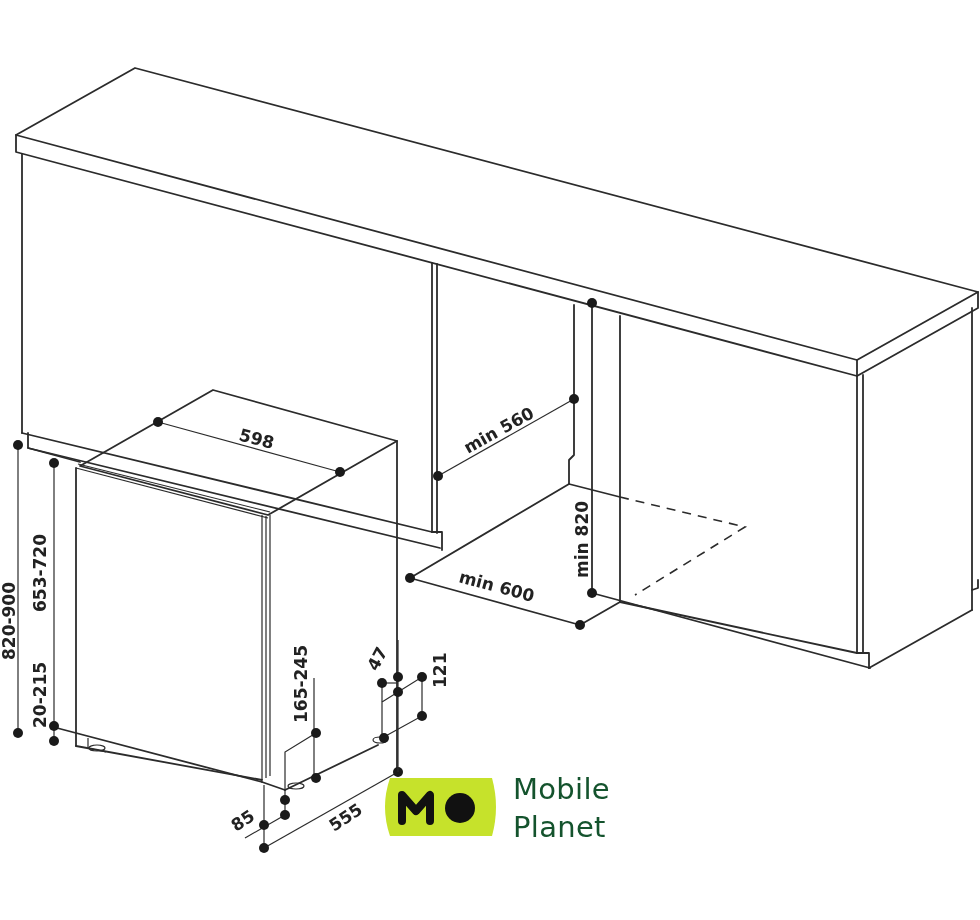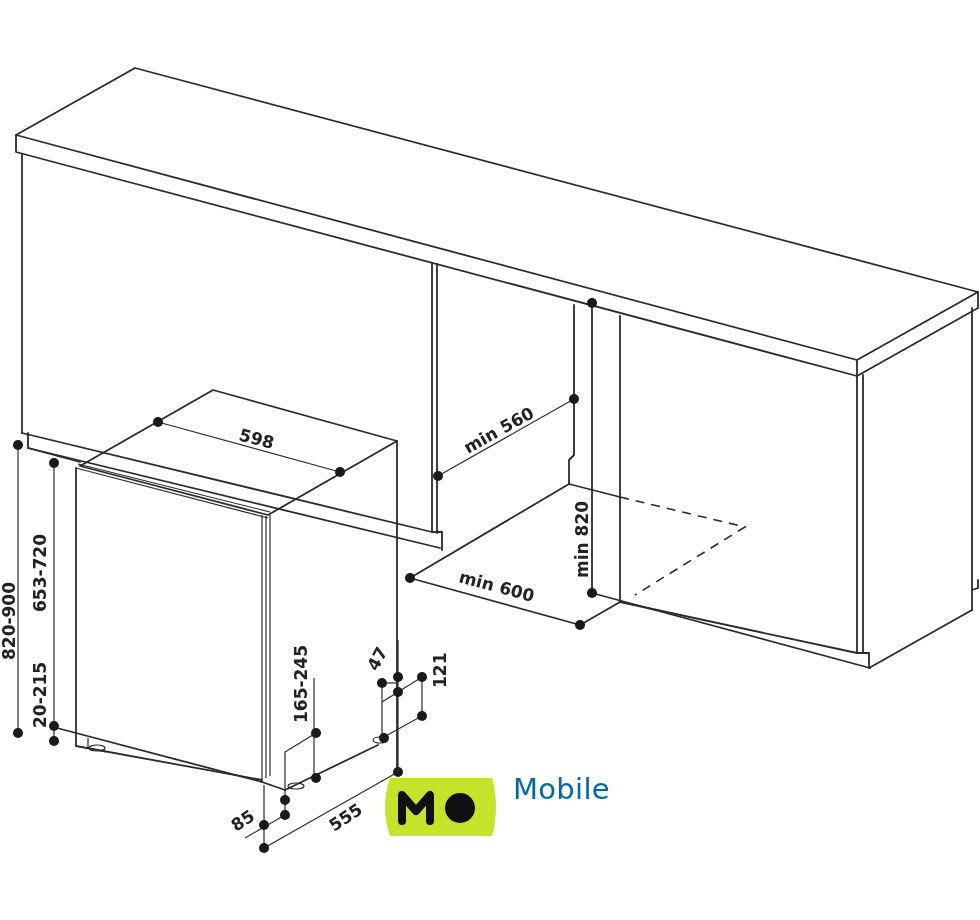"Mobile" .logo-text { color: #0369a1 -> #14532d }
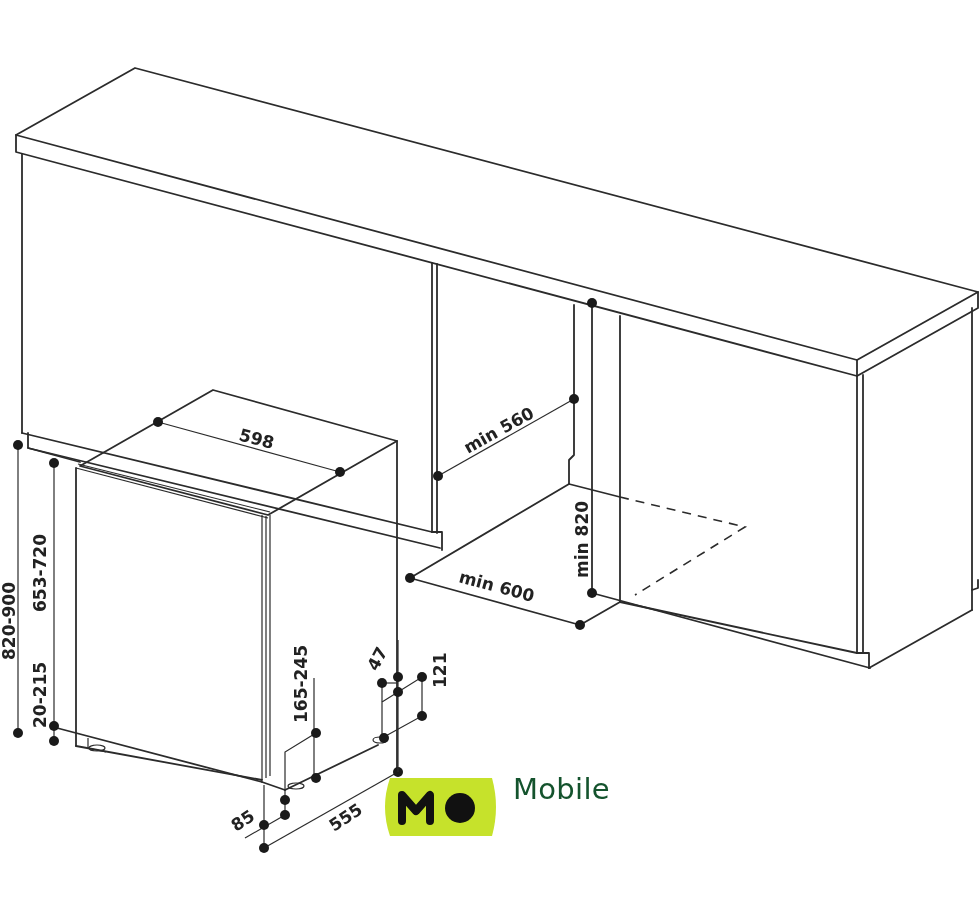"Planet" span { html: none -> <span>Planet</span> }
